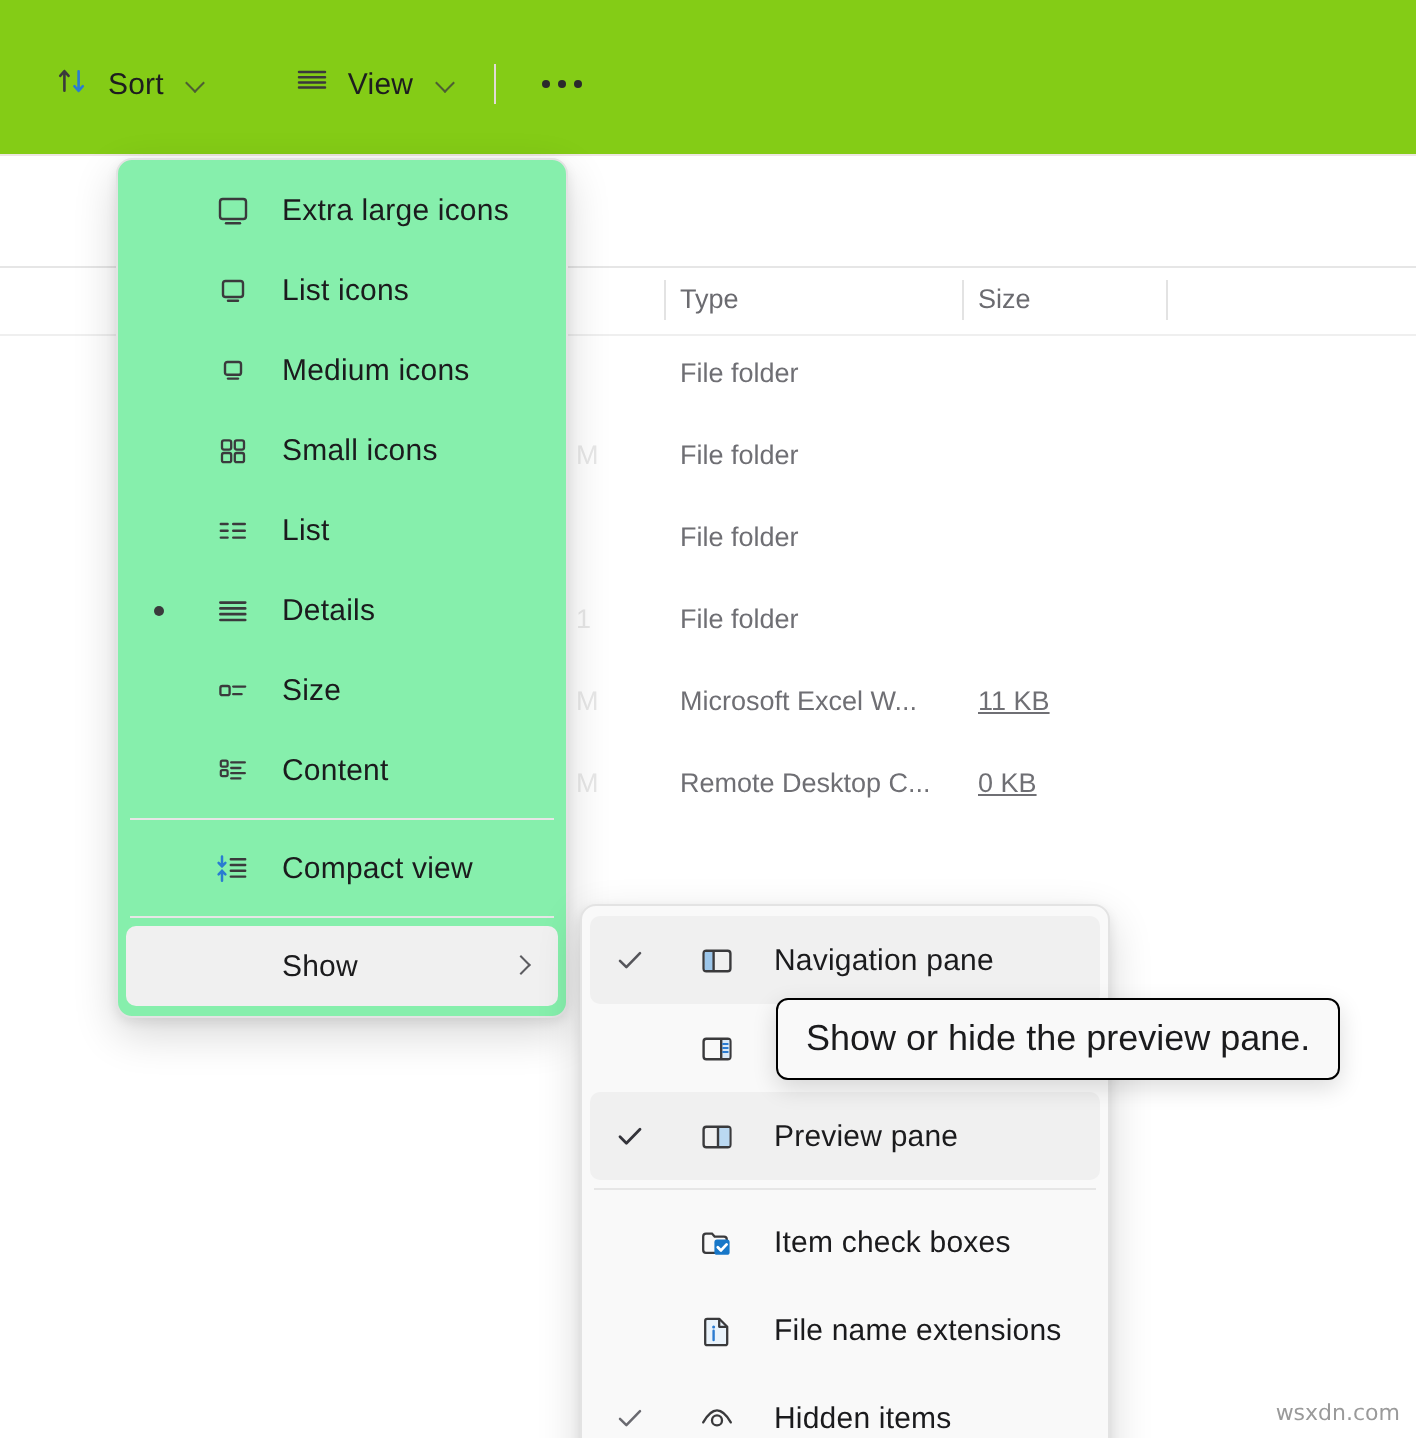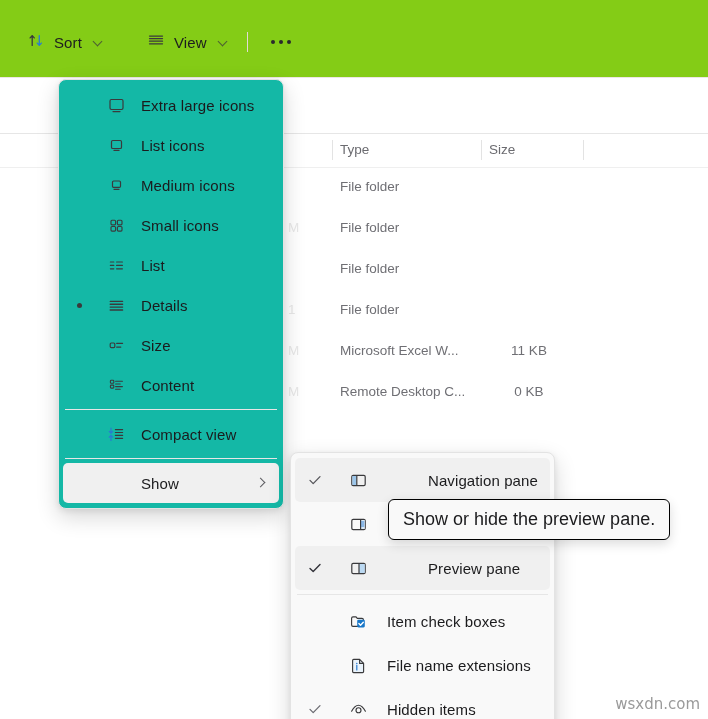"Extra large icons" .menu { background: #14b8a6 -> #86efac }
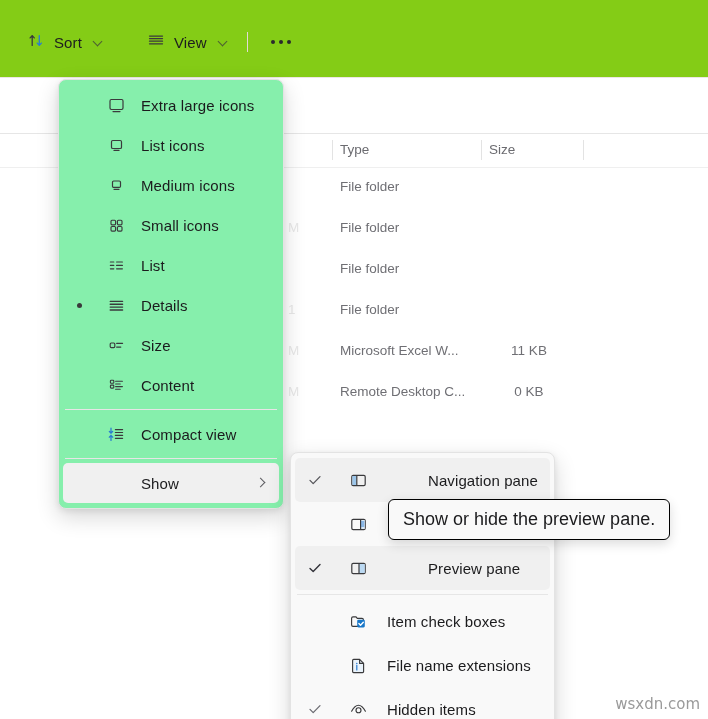"11 KB" .frow .s { text-align: center -> left; text-decoration: none -> underline }
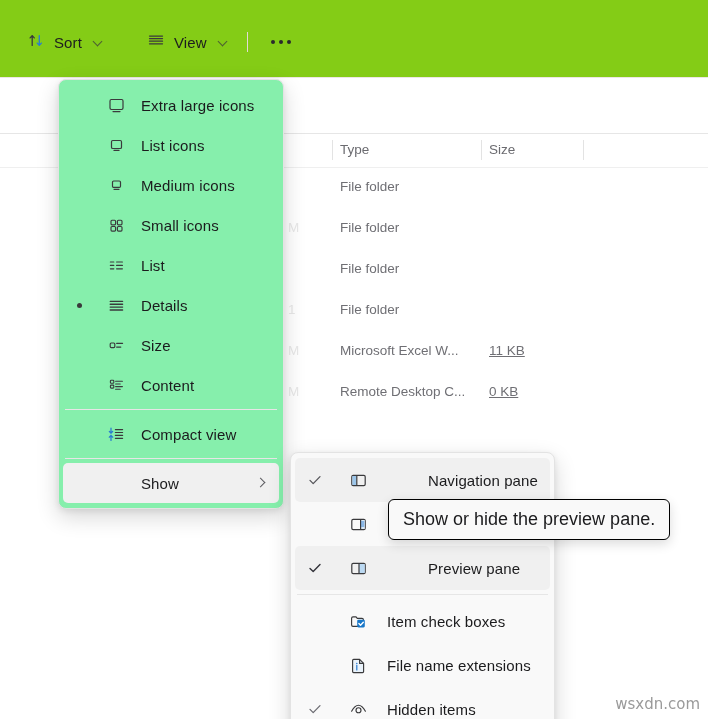"Navigation pane" .sitem.hl { gap: 41px -> none }
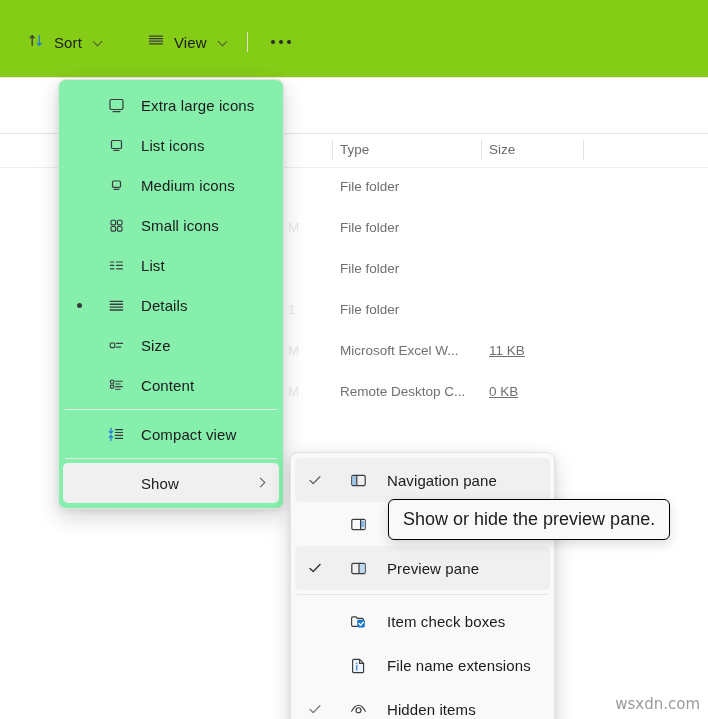"wsxdn.com" .watermark { font-size: 15px -> 11px }
